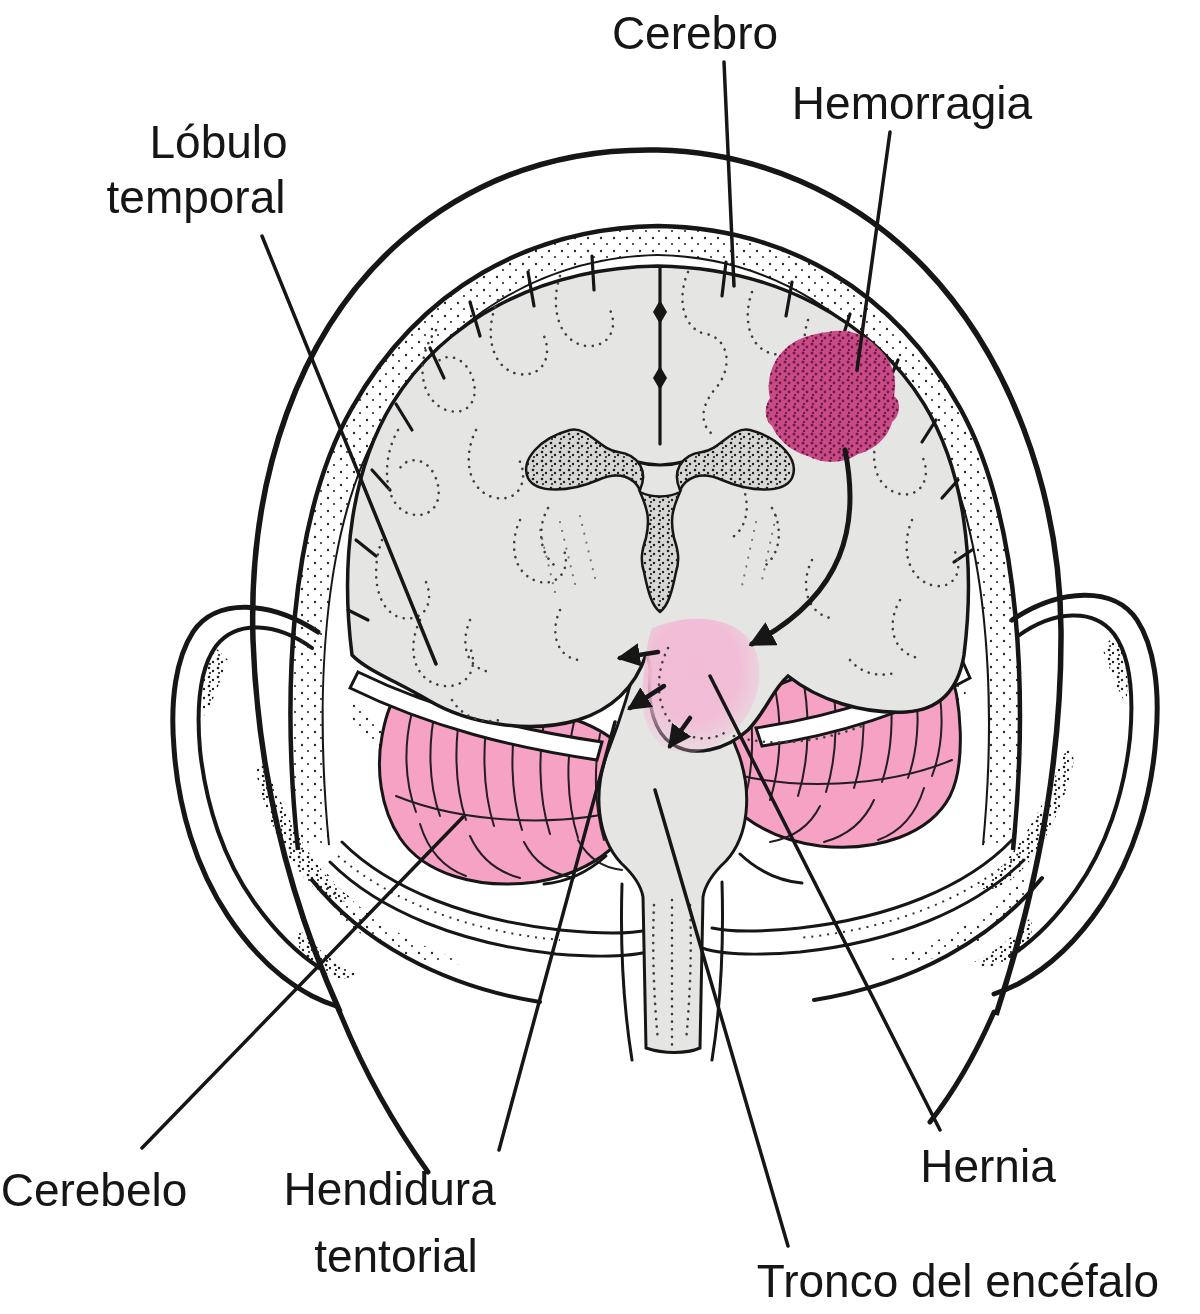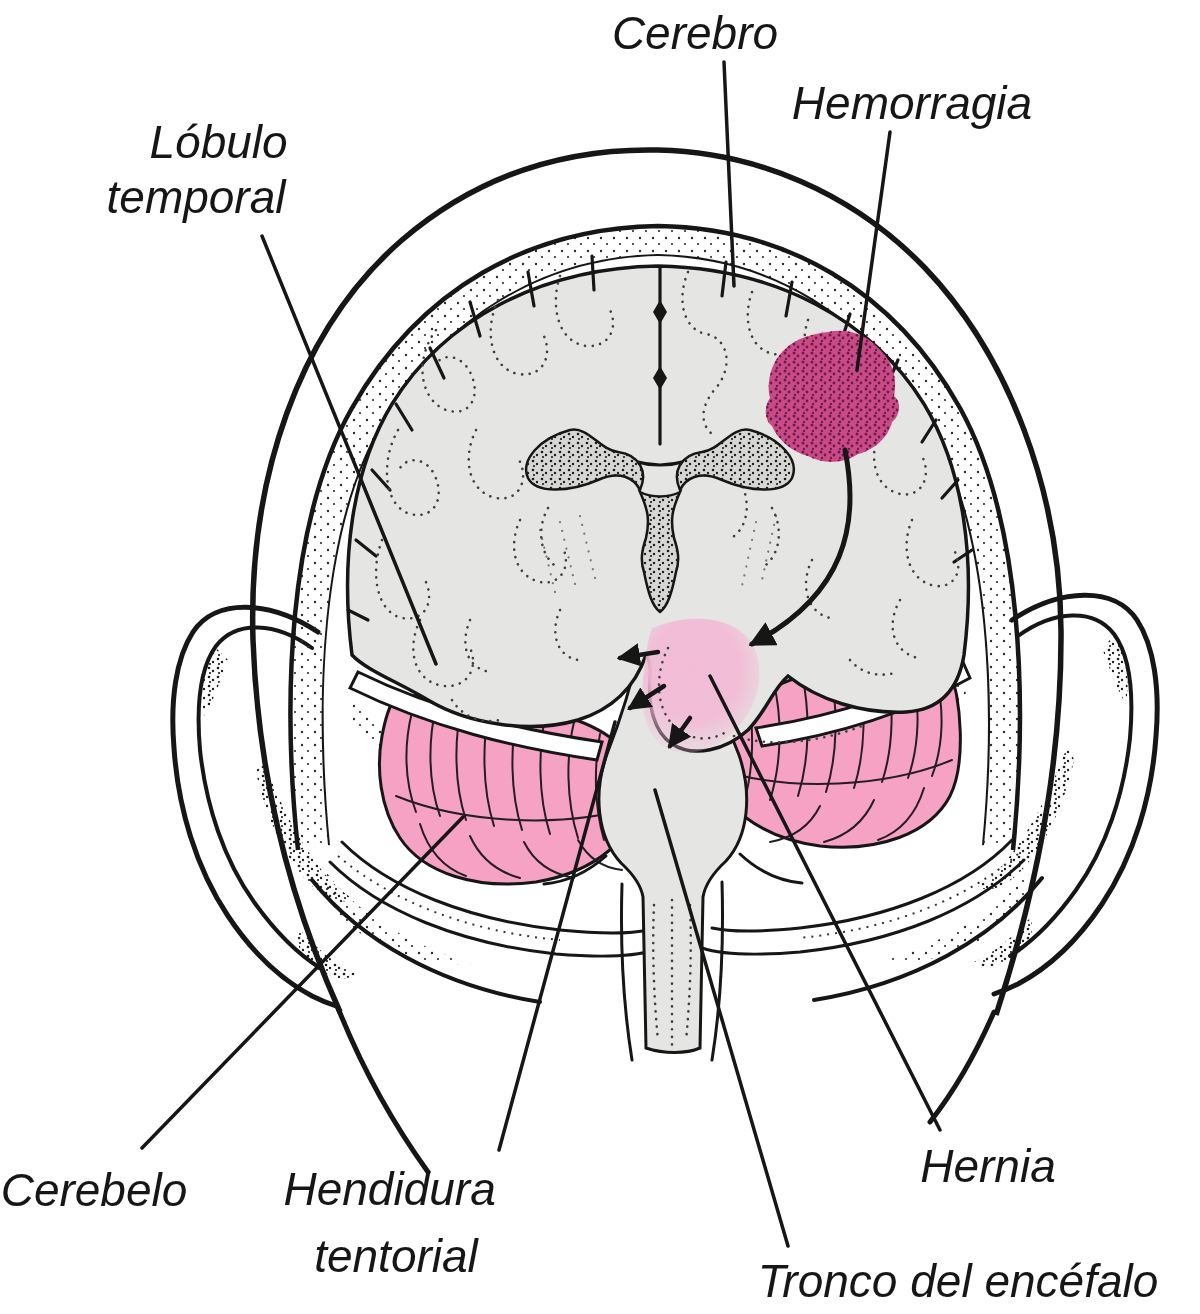"Cerebro" .canvas { font-style: italic -> none }
